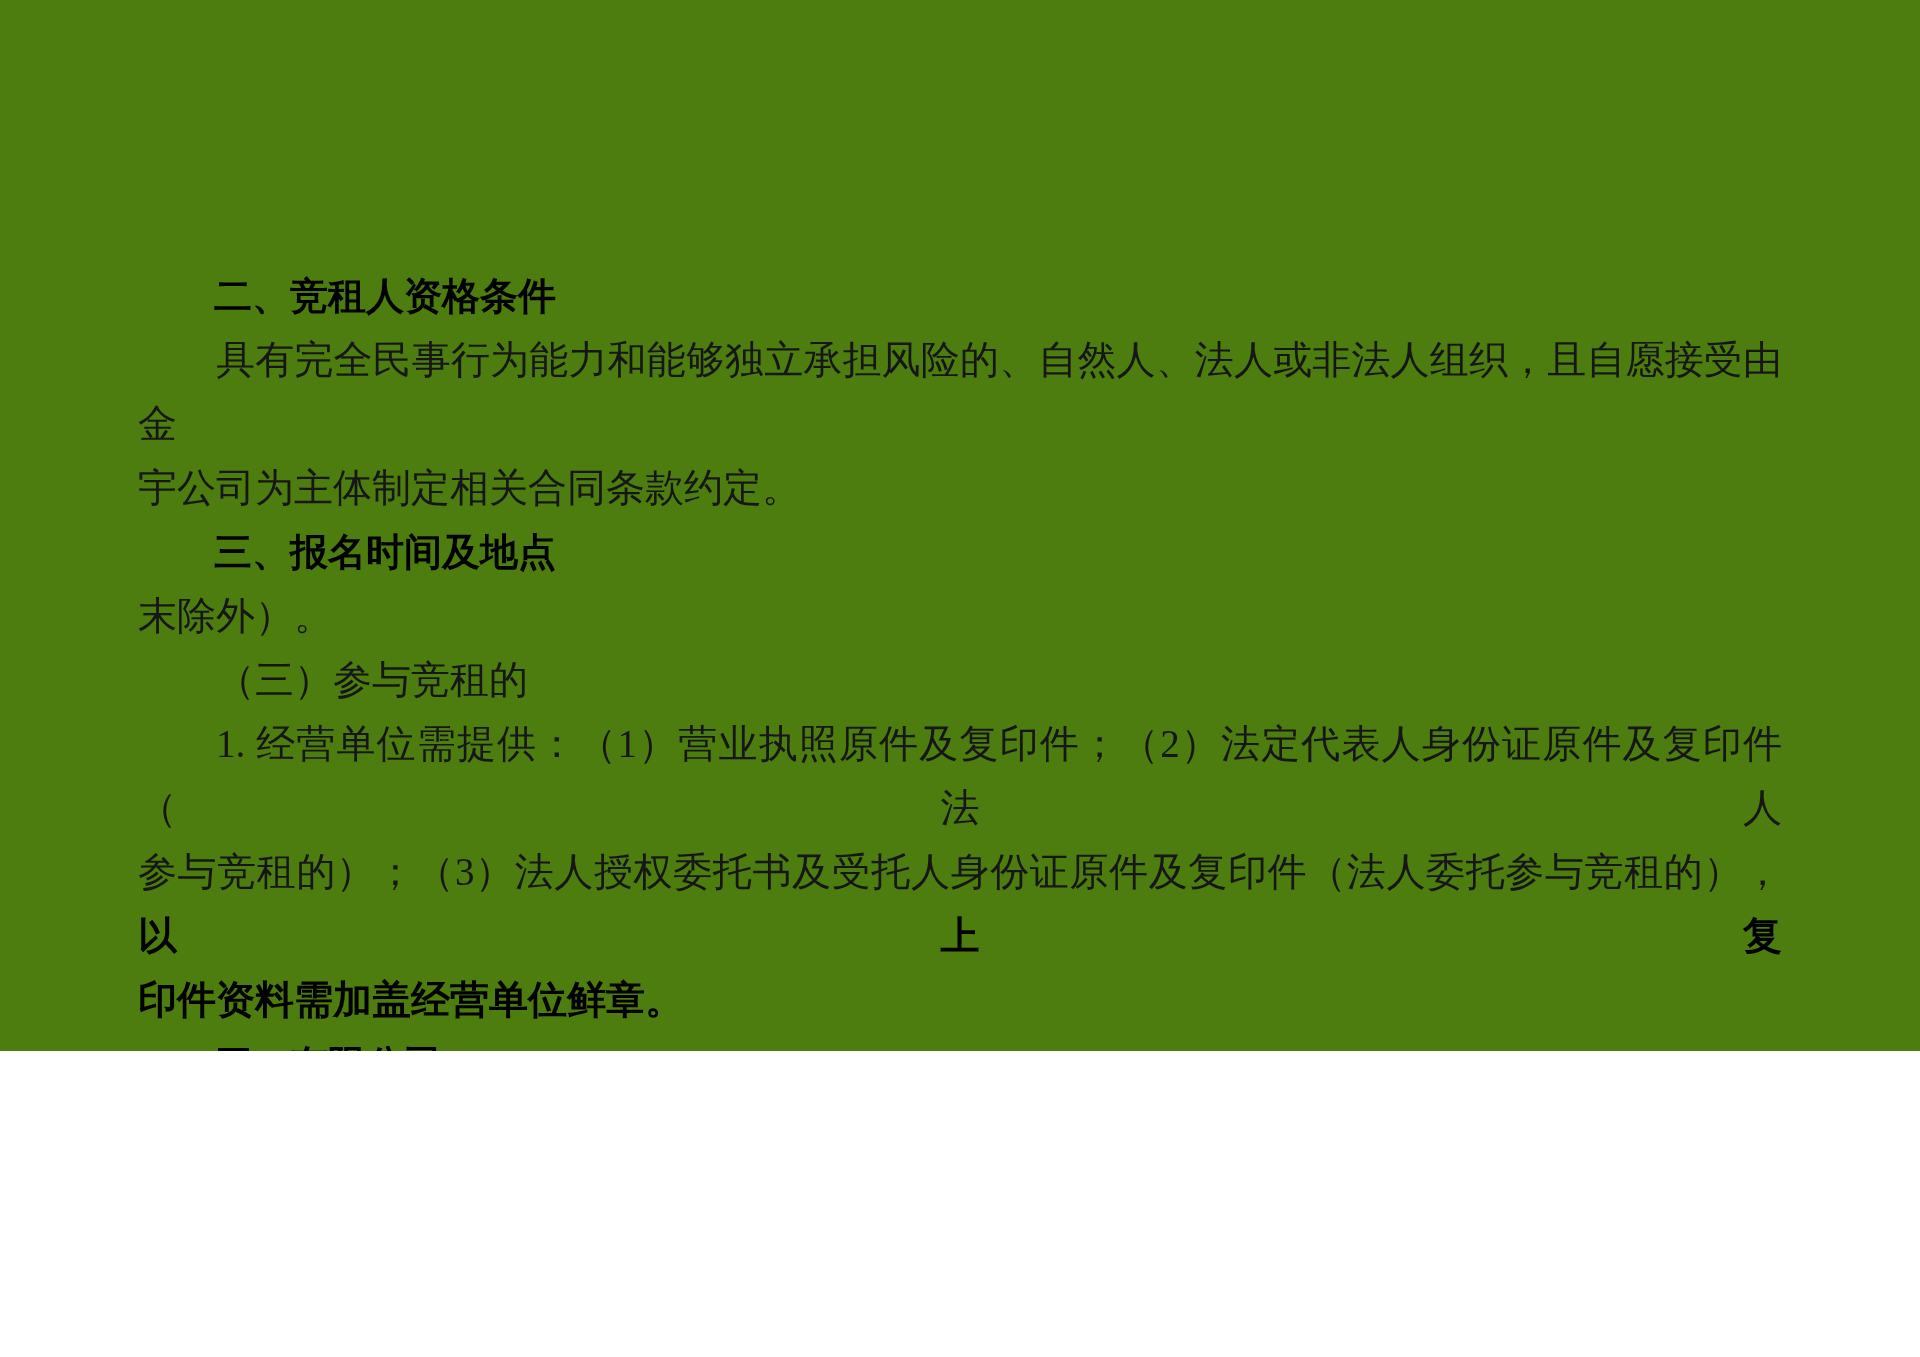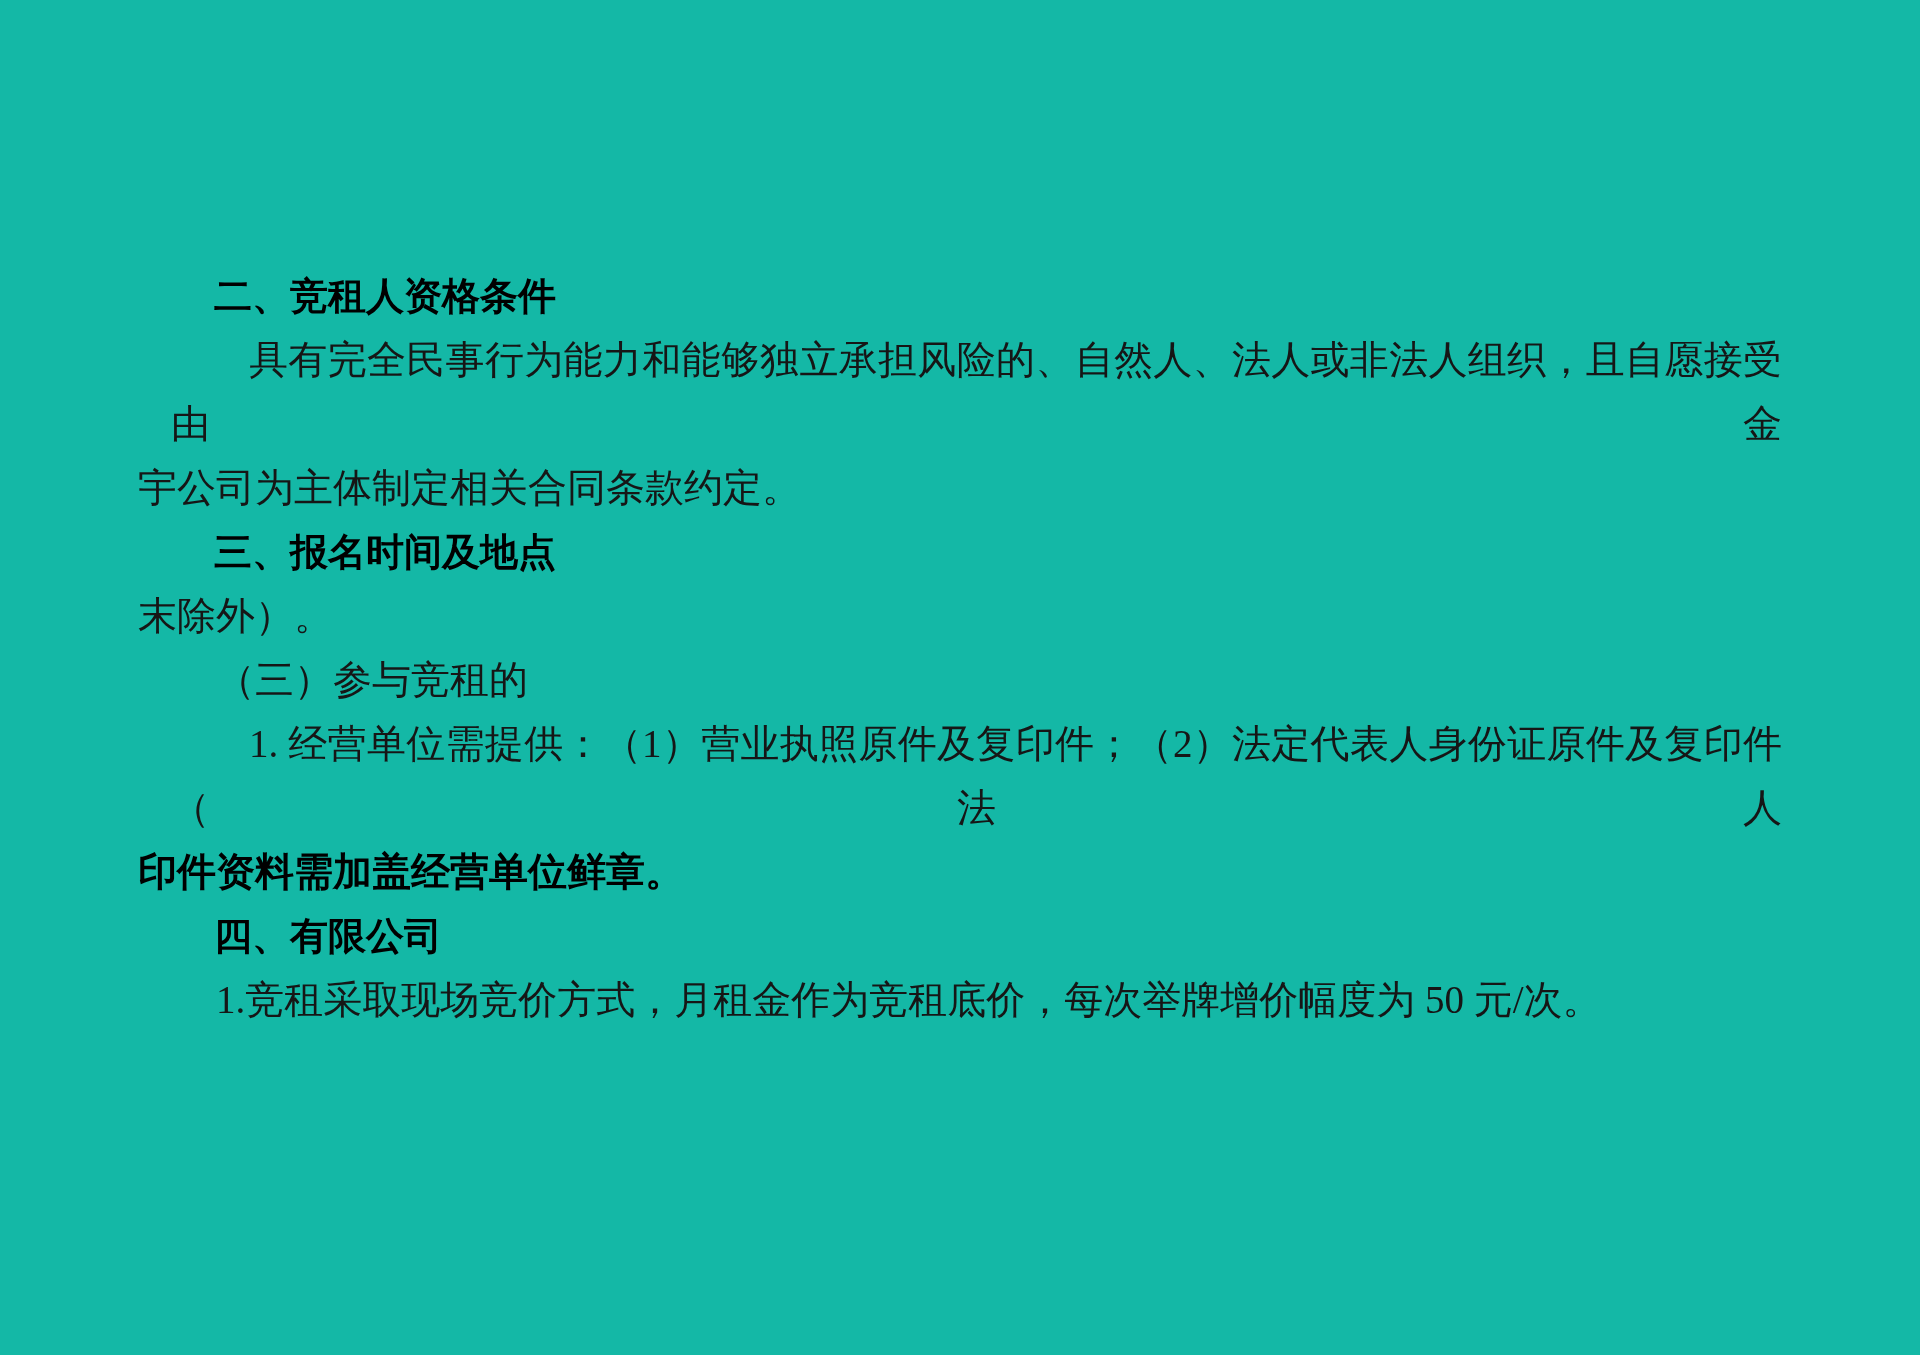"二、竞租人资格条件" .doc-page { background: #14b8a6 -> #4d7c0f; height: 1355px -> 1051px }
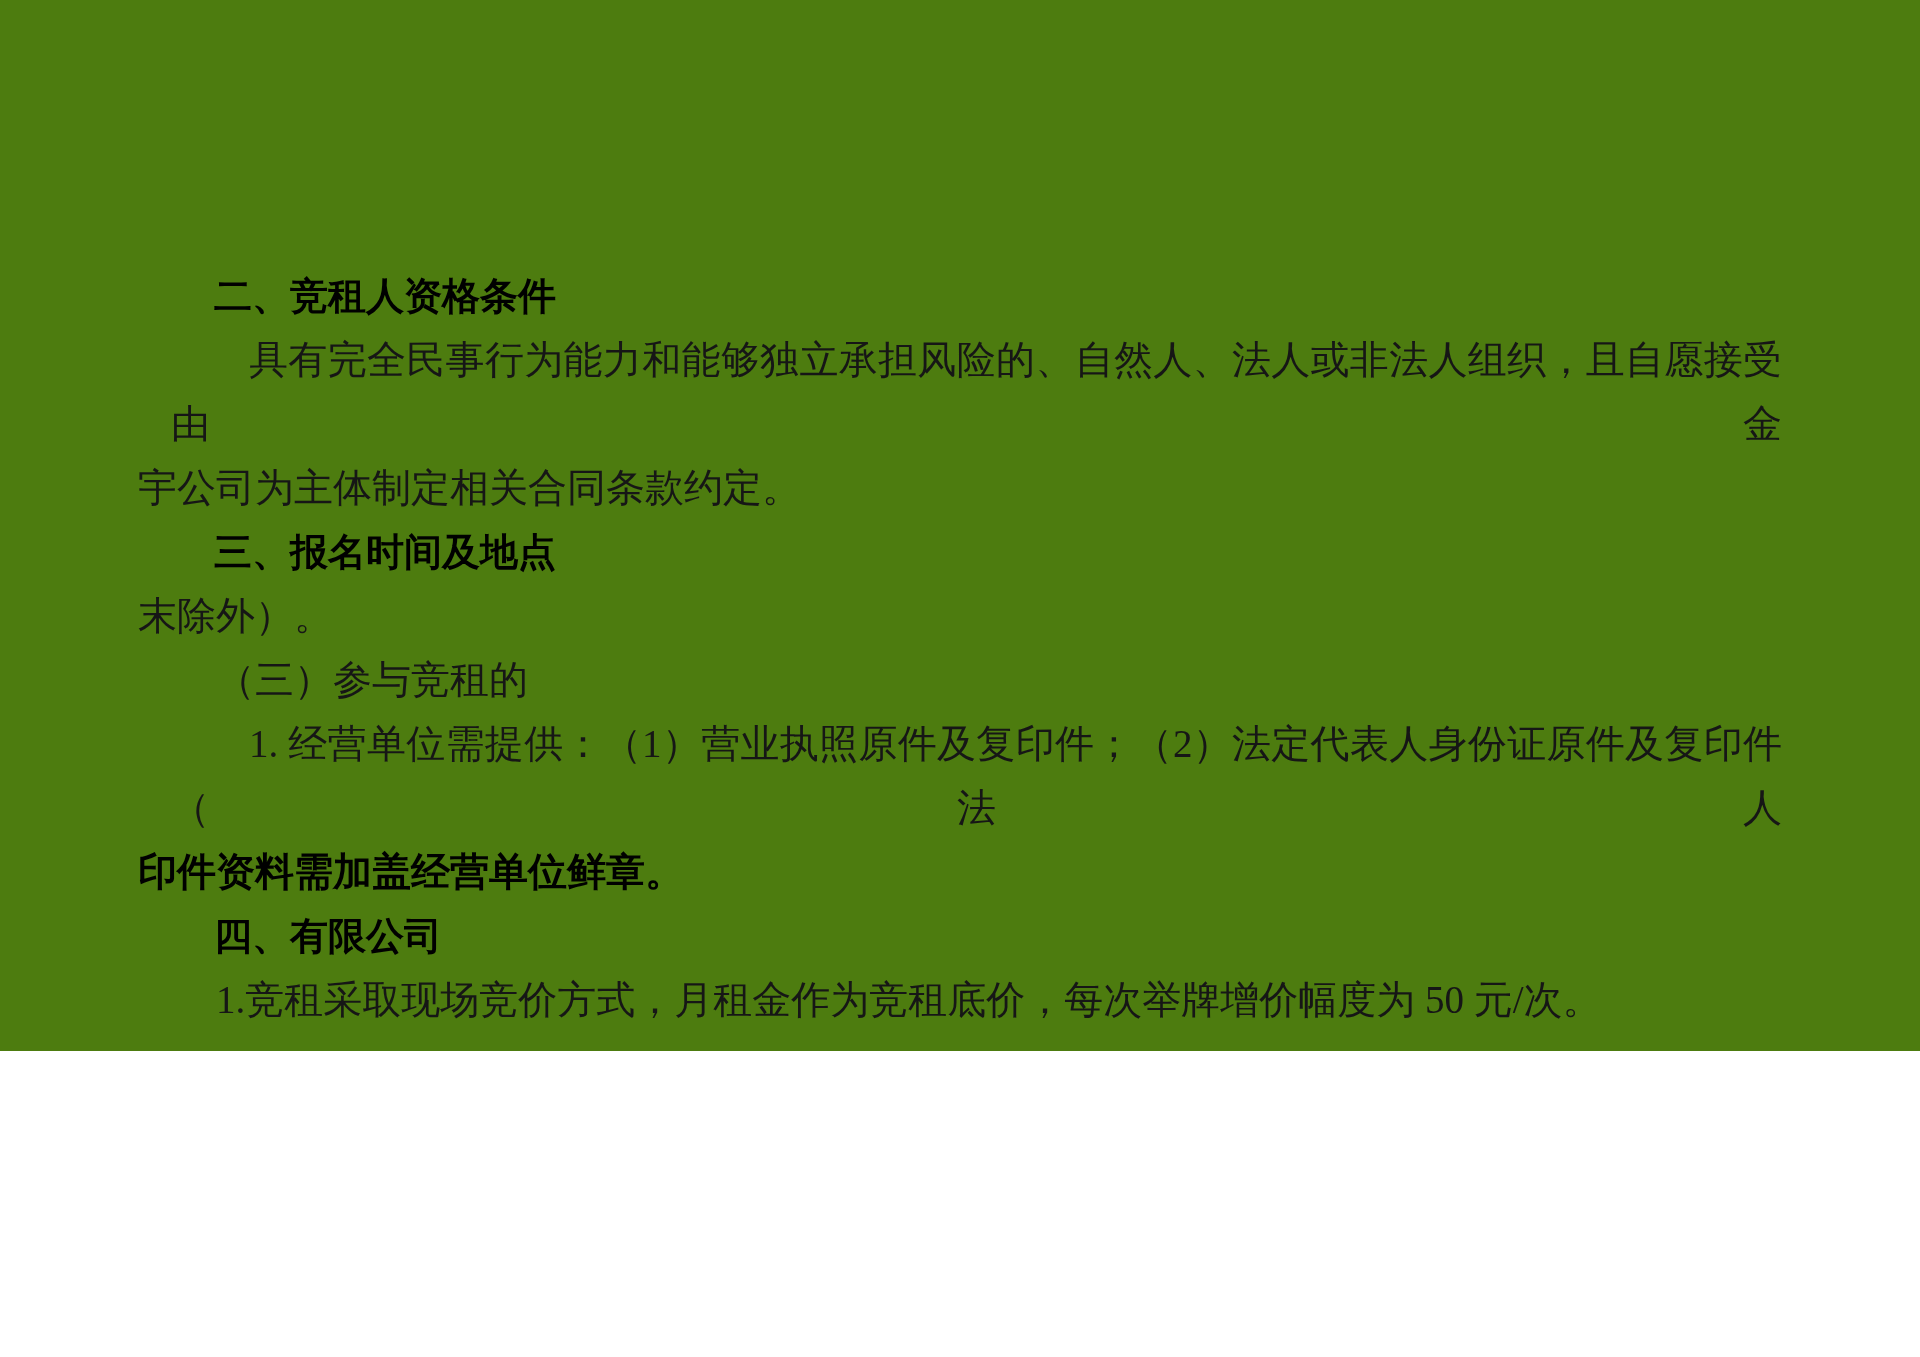"具有完全民事行为能力和能够独立承担风险的、自然人、法人或非法人组织，且自愿接受由" .fill { margin-left: 33px -> none }
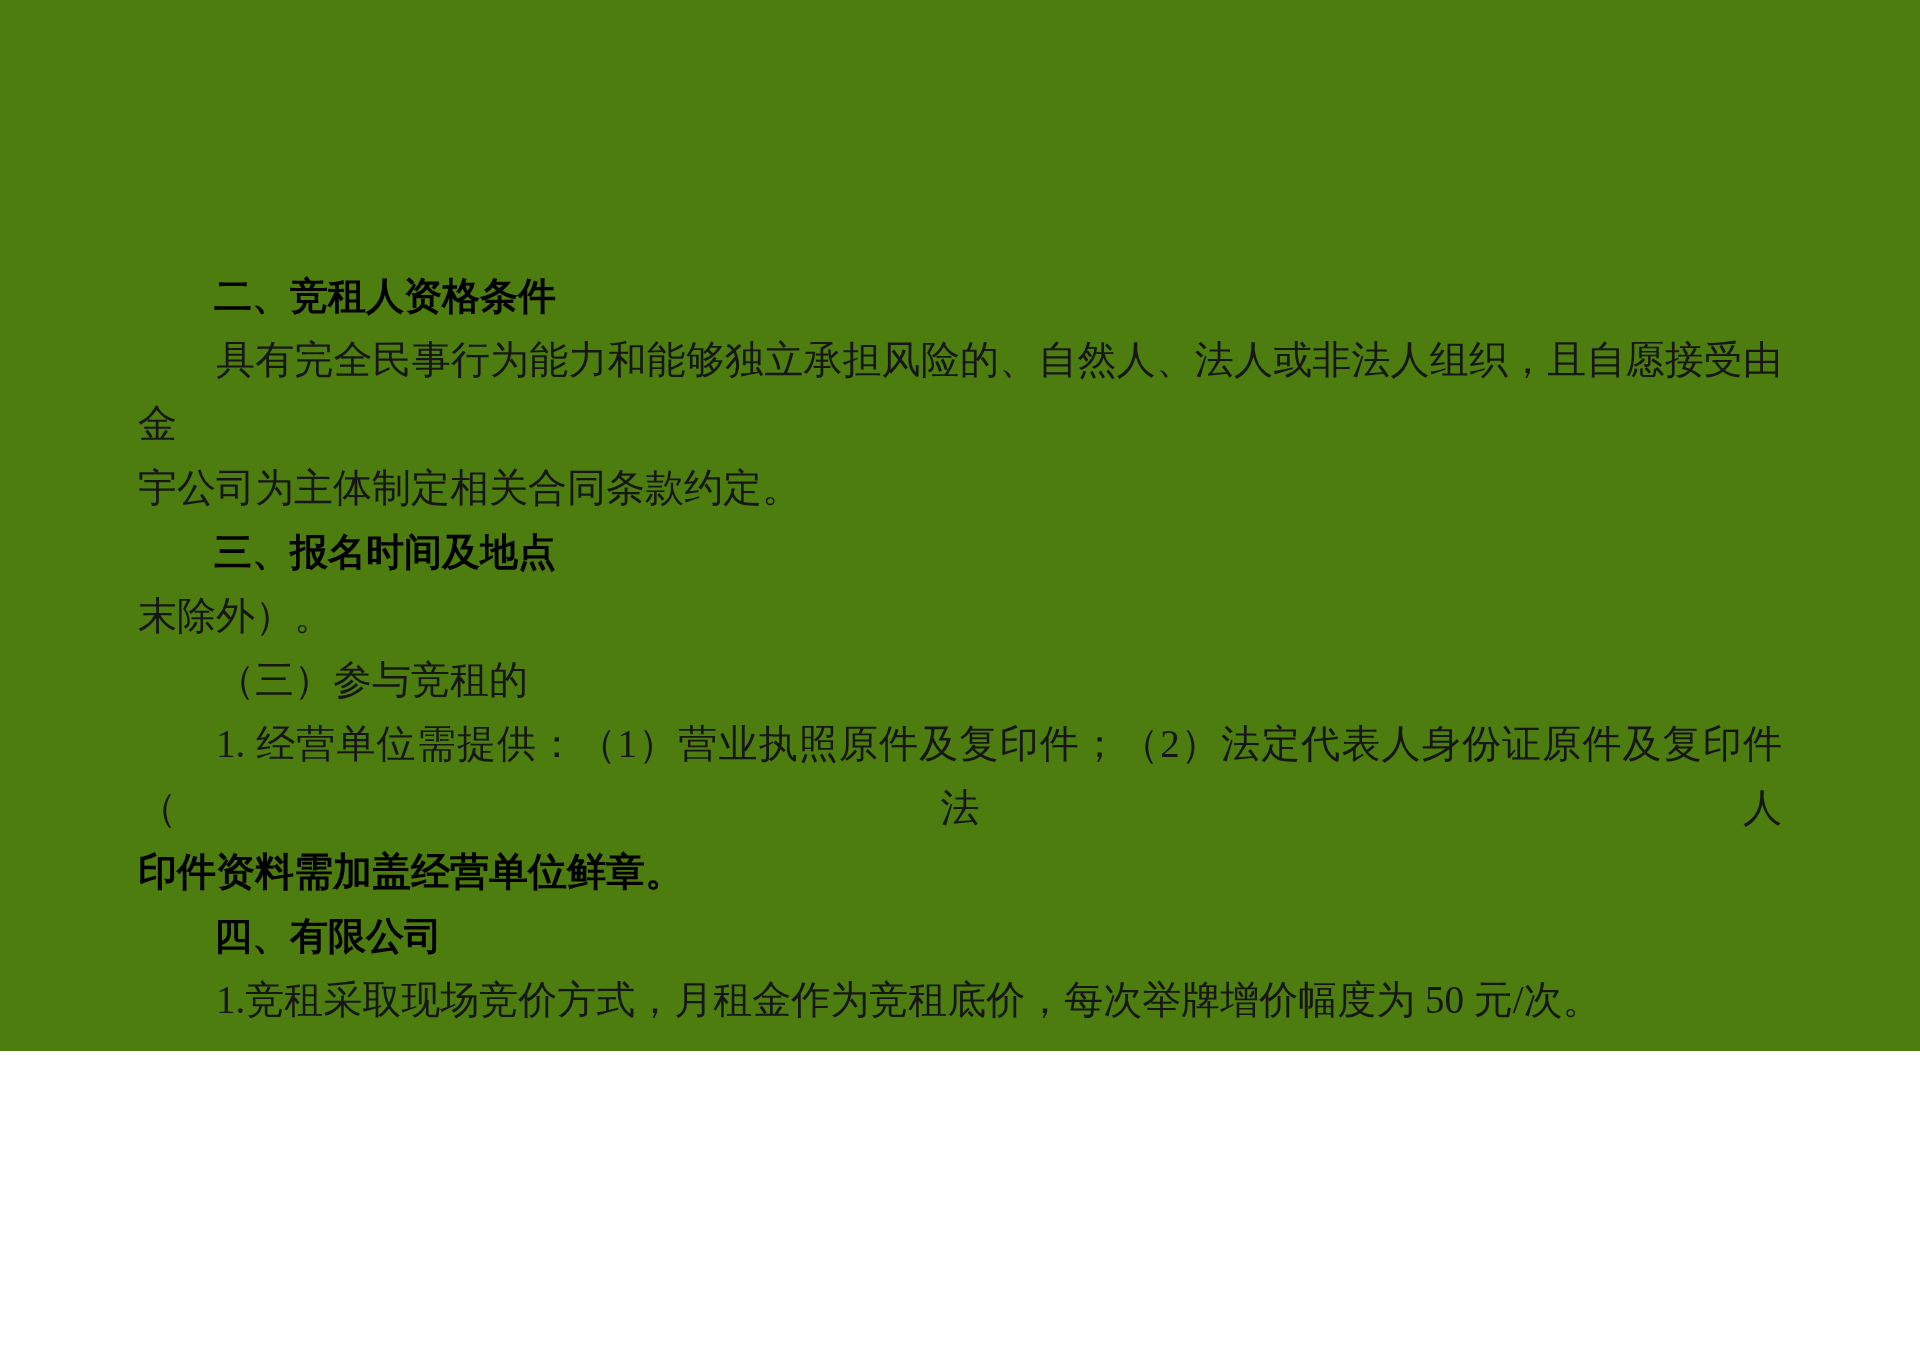"参与竞租的）；（3）法人授权委托书及受托人身份证原件及复印件（法人委托参与竞租的" div.line { html: none -> <div><span>参与竞租的）；（3）法人授权委托书及受托人身份证原件及复印件（法人委托参与竞租的），</span><span>以上复</span></div> }
